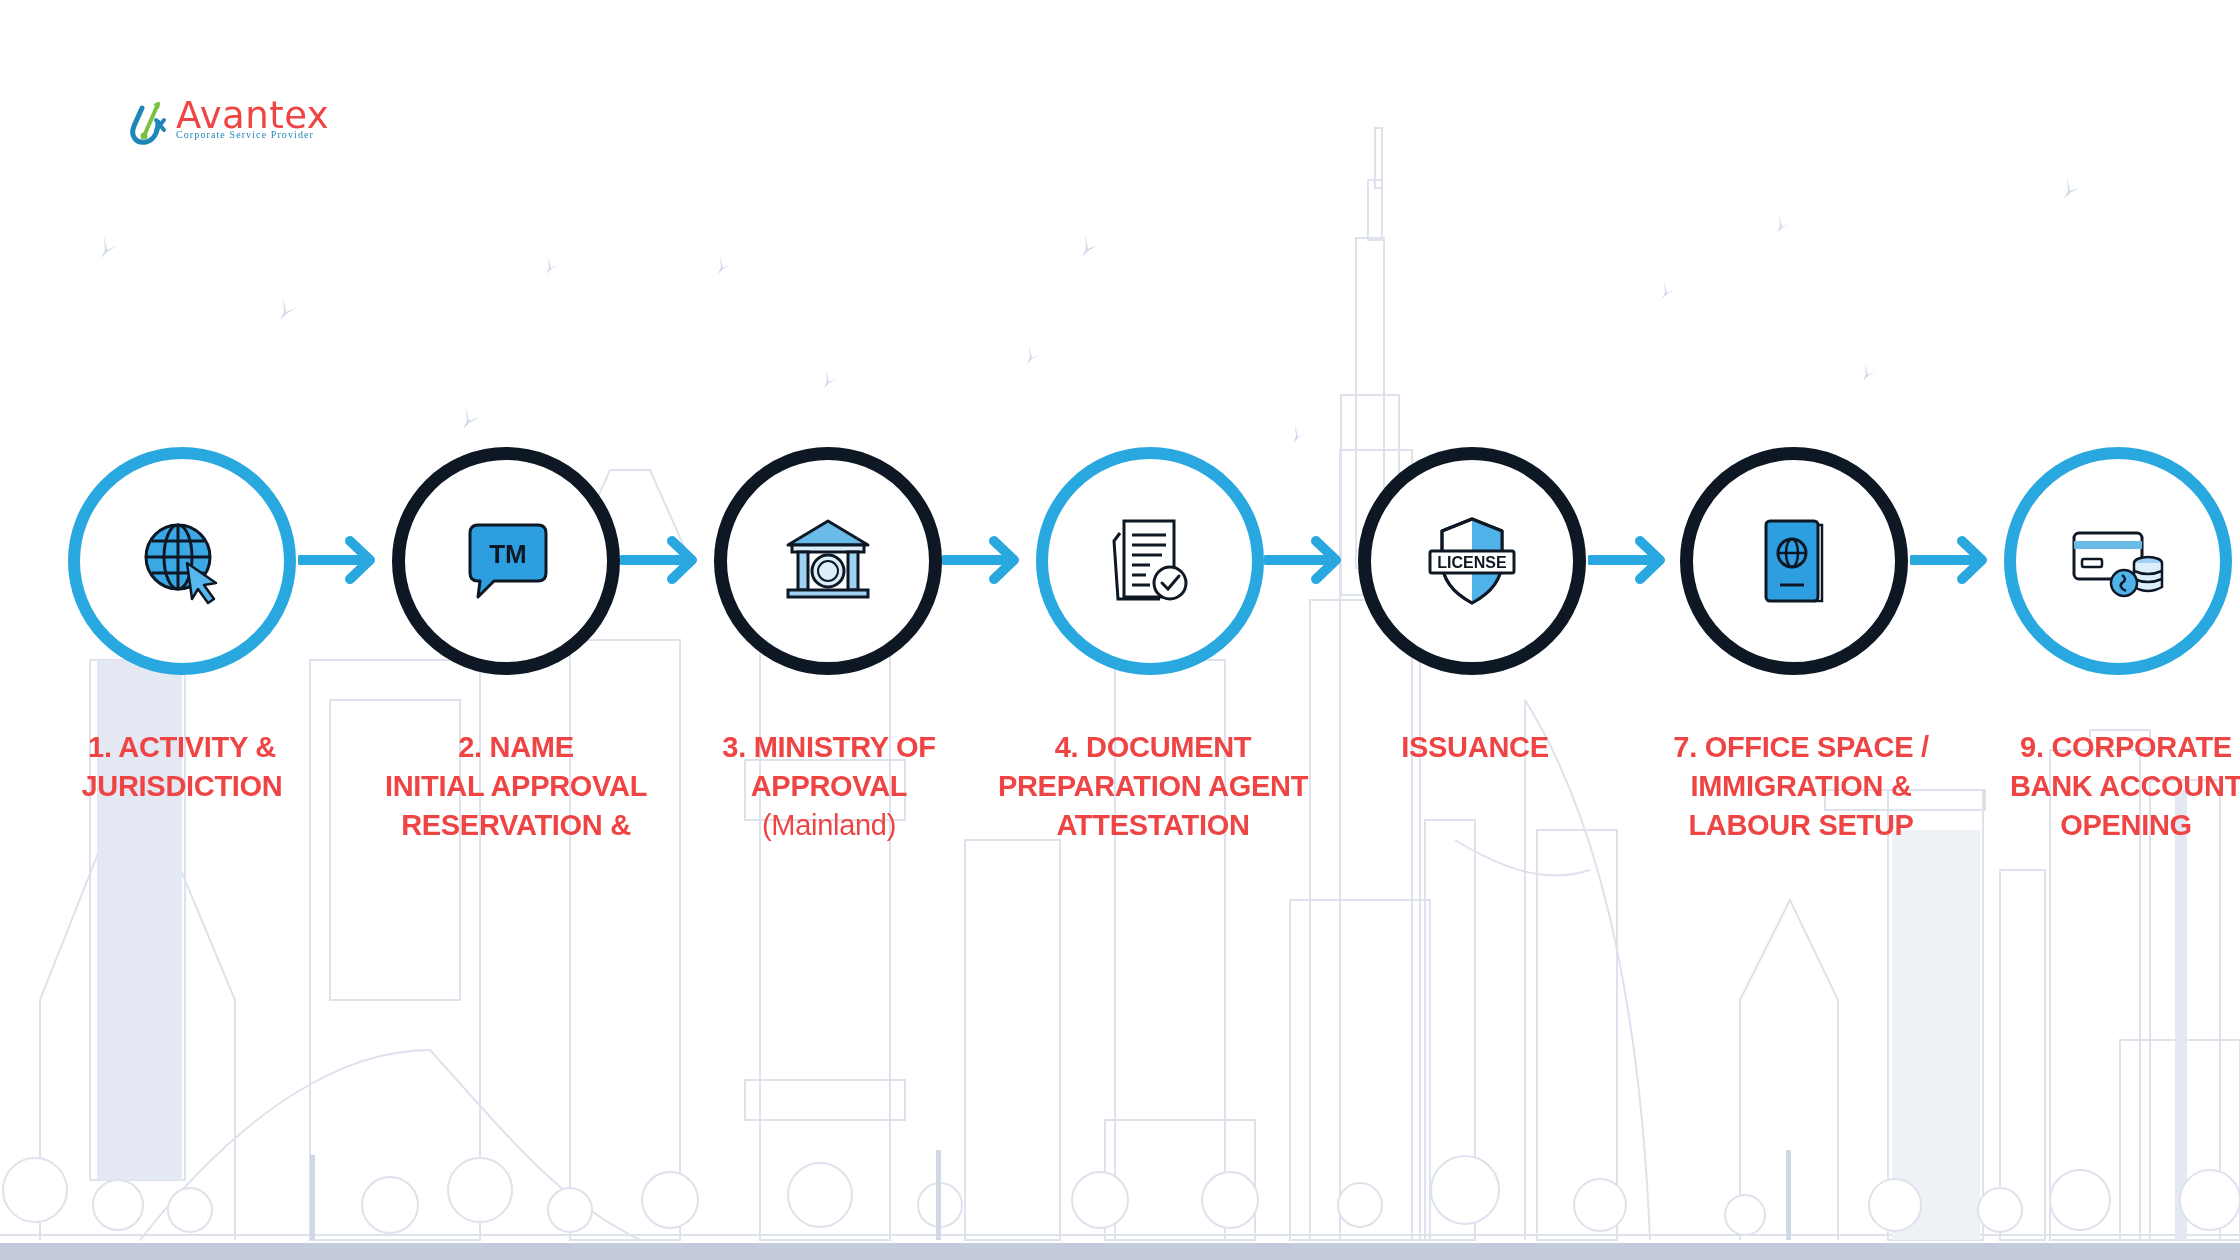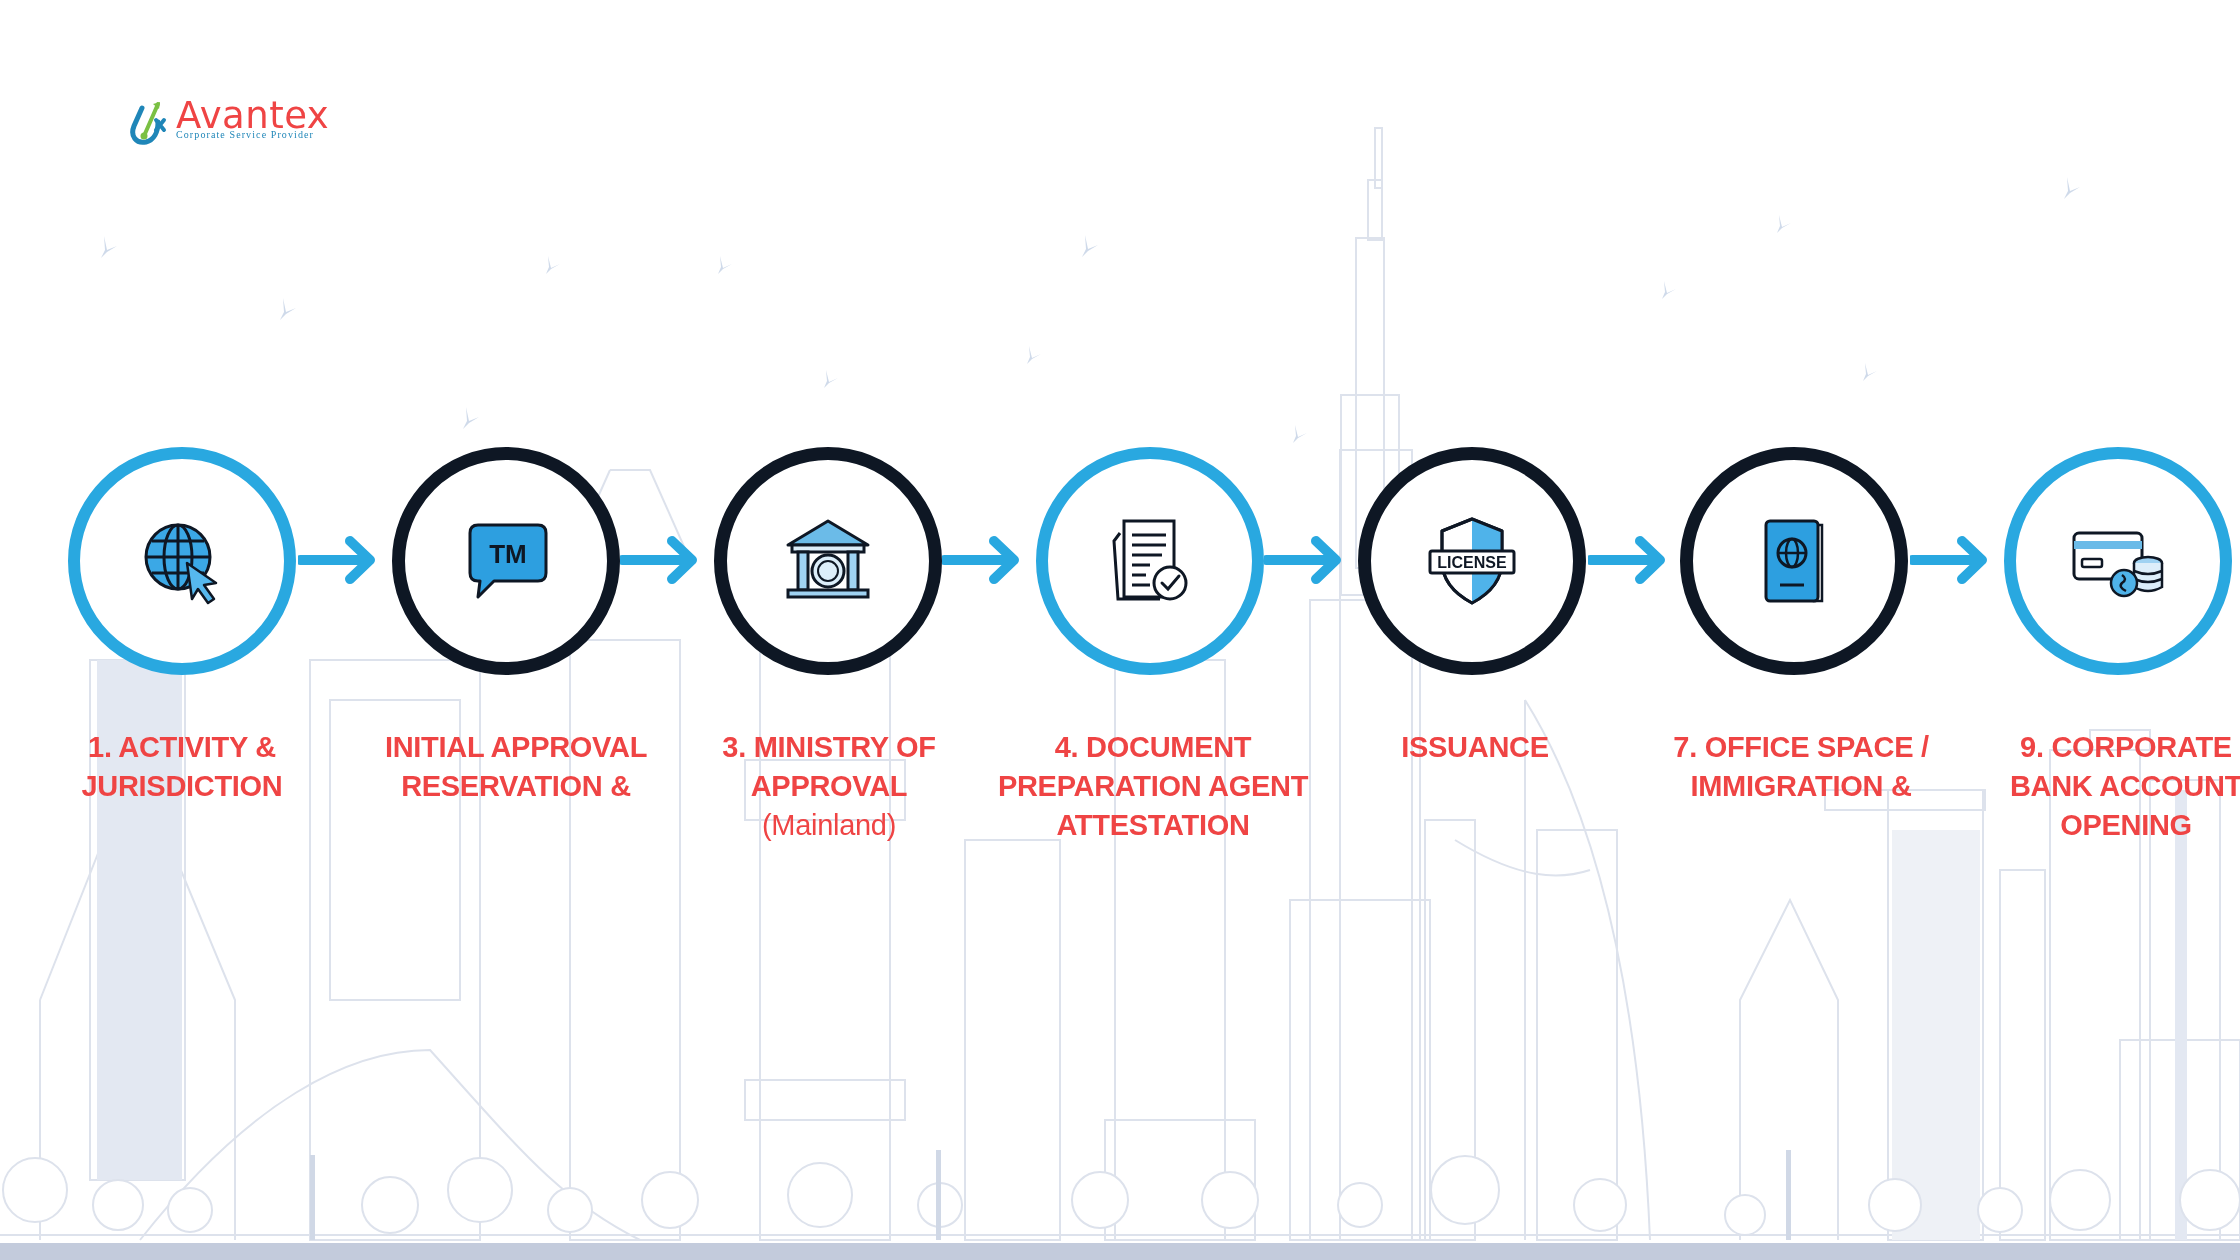"2. NAME" span { html: none -> <span>2. NAME</span> }
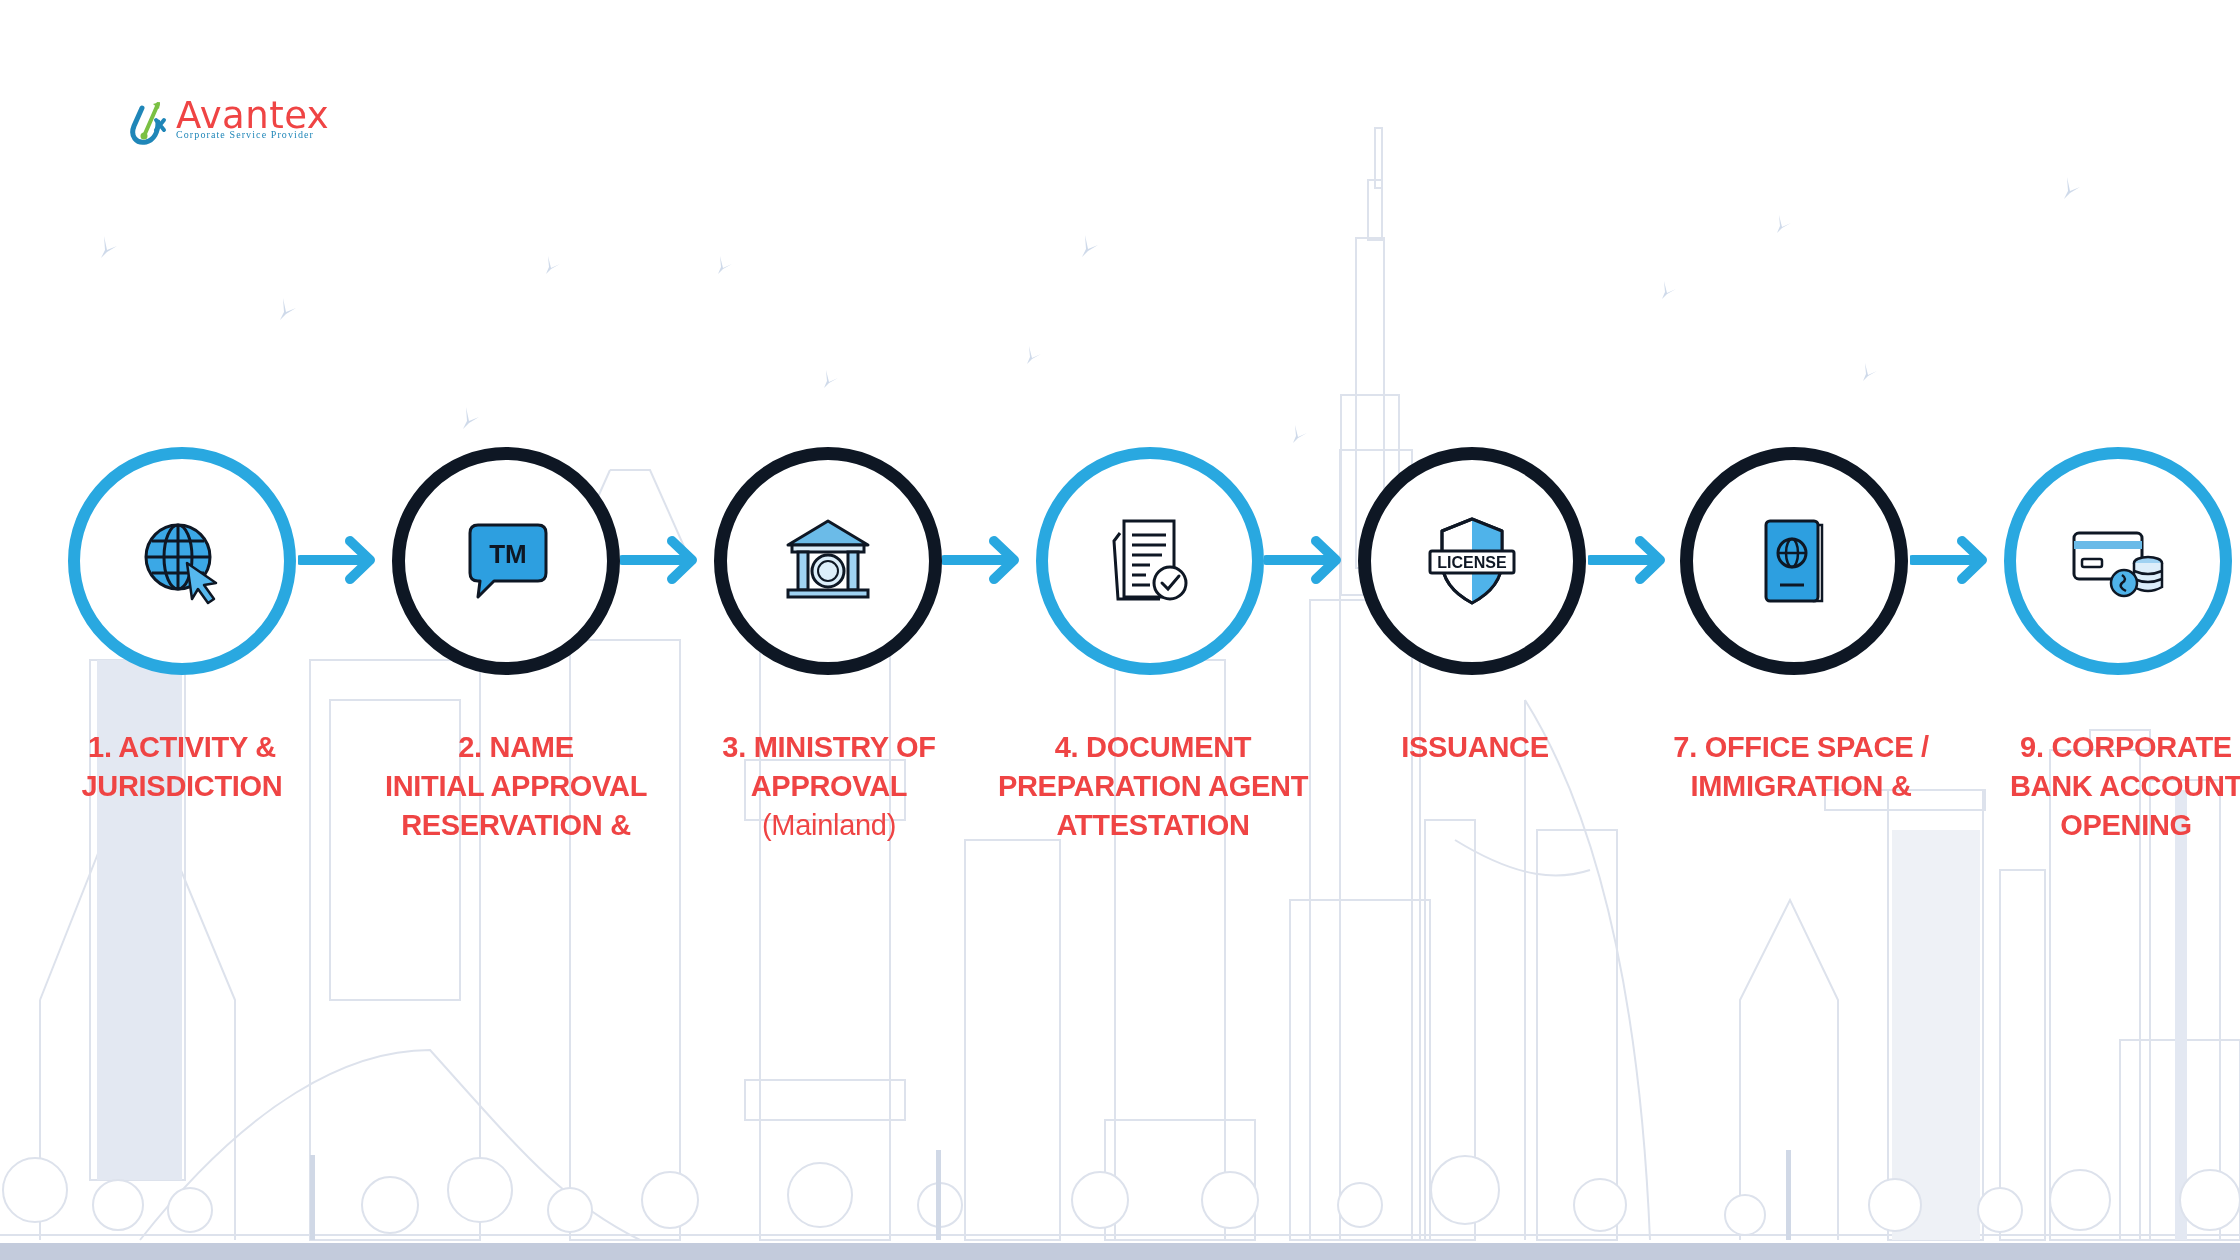"LABOUR SETUP" span { html: none -> <span>LABOUR SETUP</span> }
